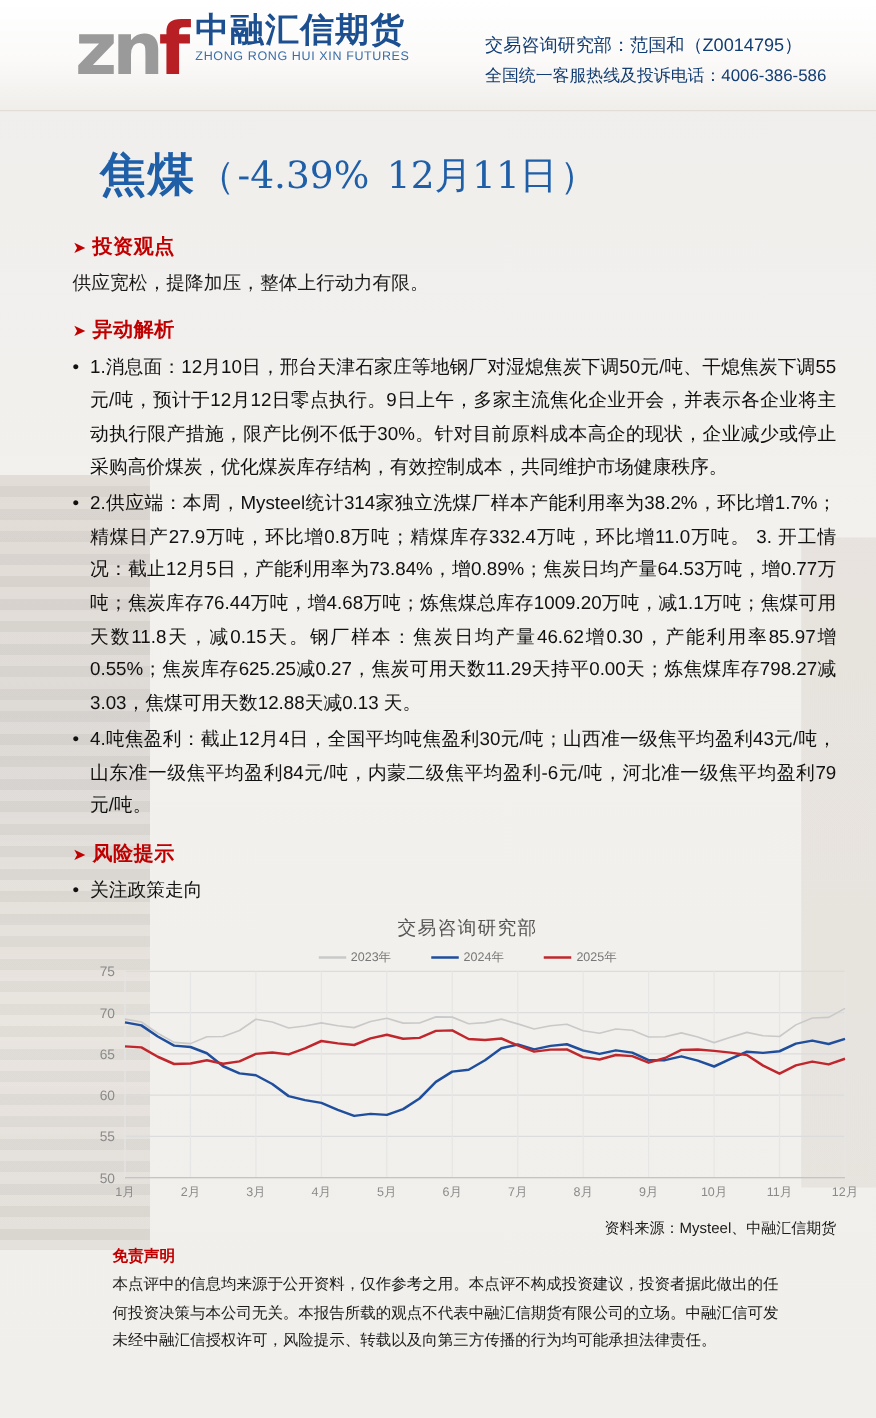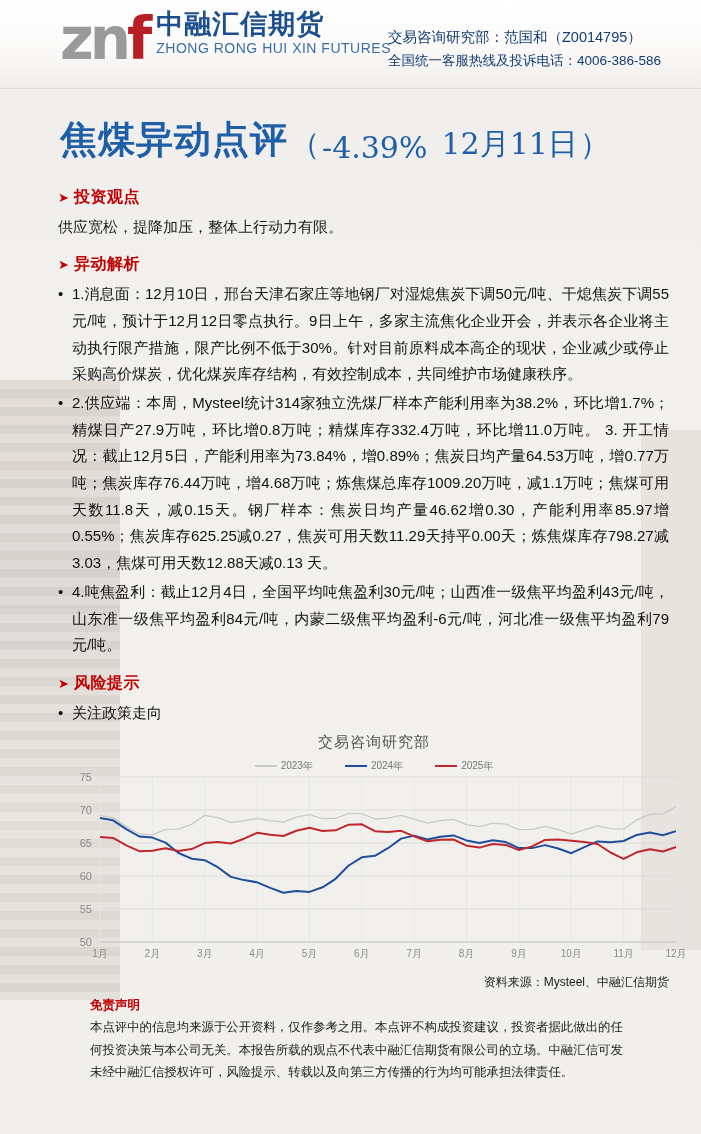"ZHONG RONG HUI XIN FUTURES" .logo-en { font-size: 14px -> 10px }
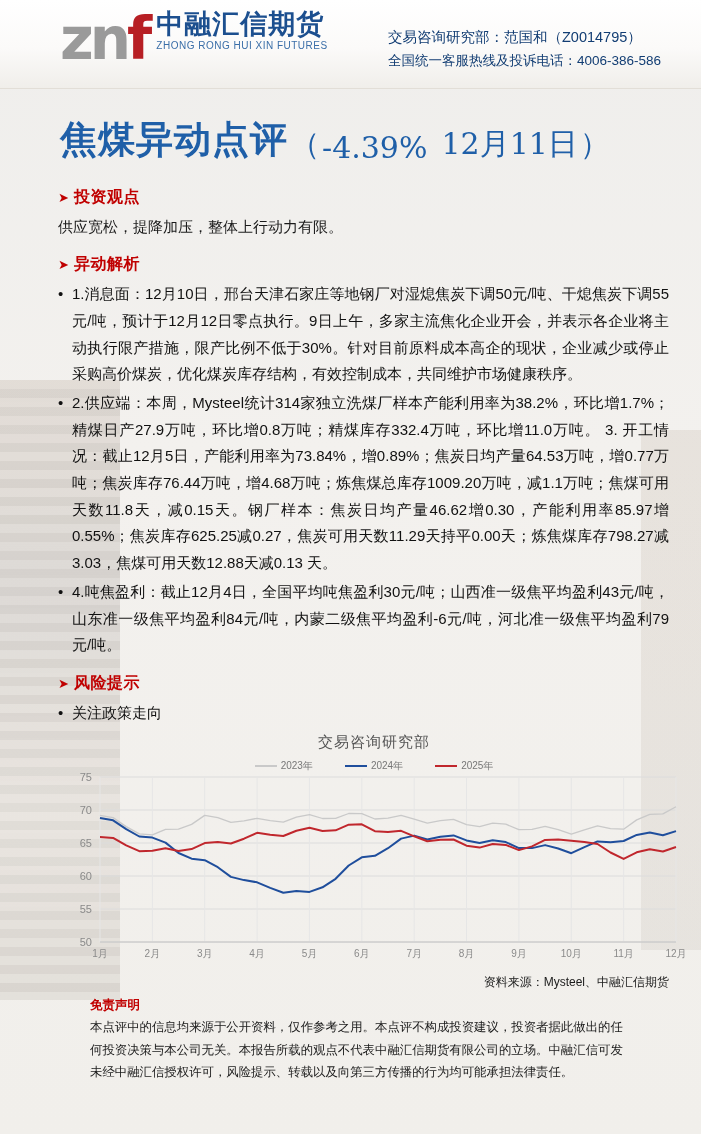"焦煤" .title-row { align-items: flex-end -> center; padding-left: 60px -> 80px }
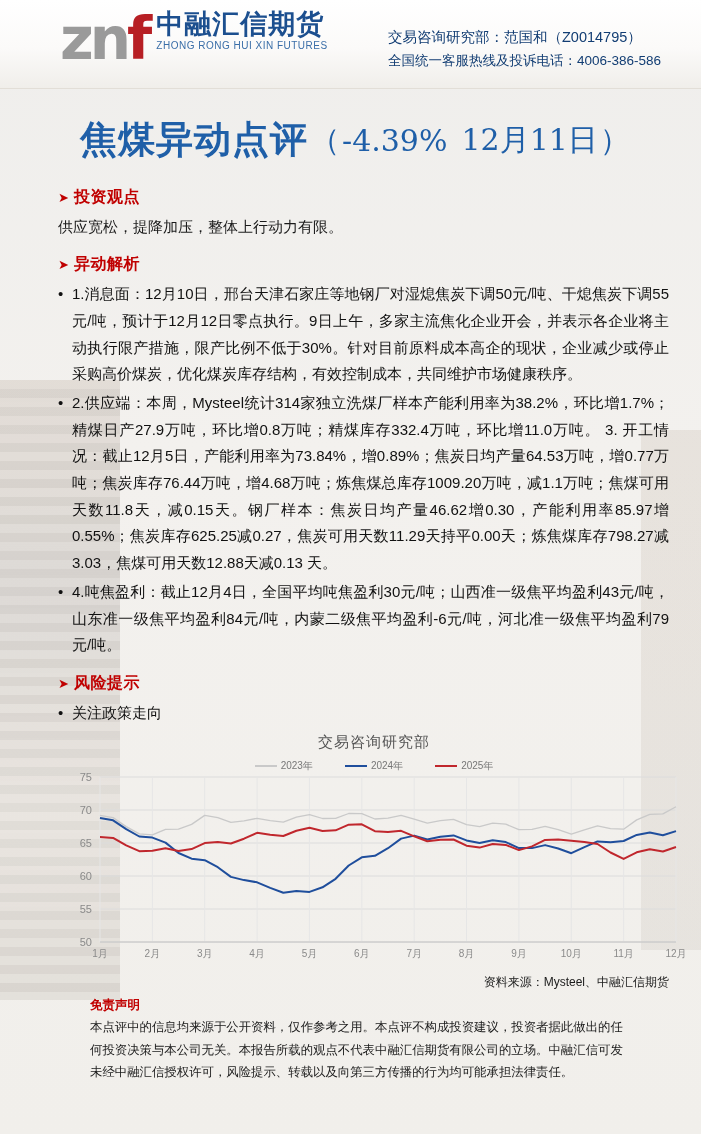"异动点评" span.title-main { html: <span>异动点评</span> -> none }
